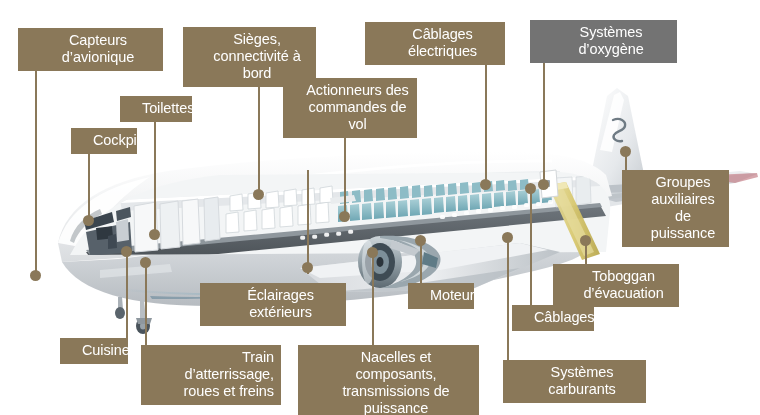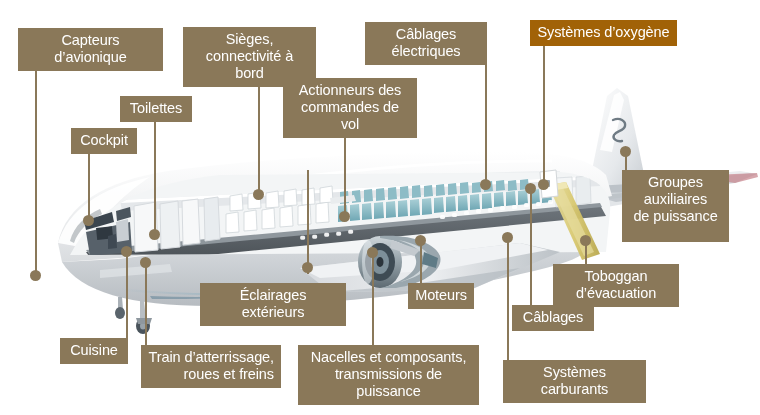"Capteurs d’avionique" .label { padding: 4px 7px 5px 7px -> 4px 7px 5px 22px }
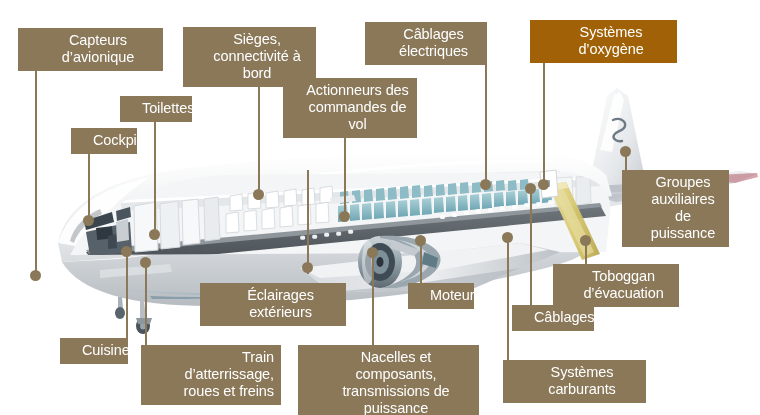"Câblages électriques" div.label { width: 122px -> 140px }
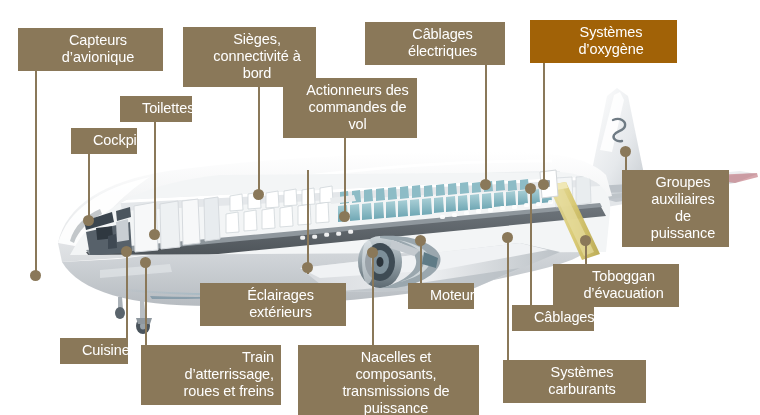"Systèmes d’oxygène" div.label { background: #a16207 -> #737373 }
